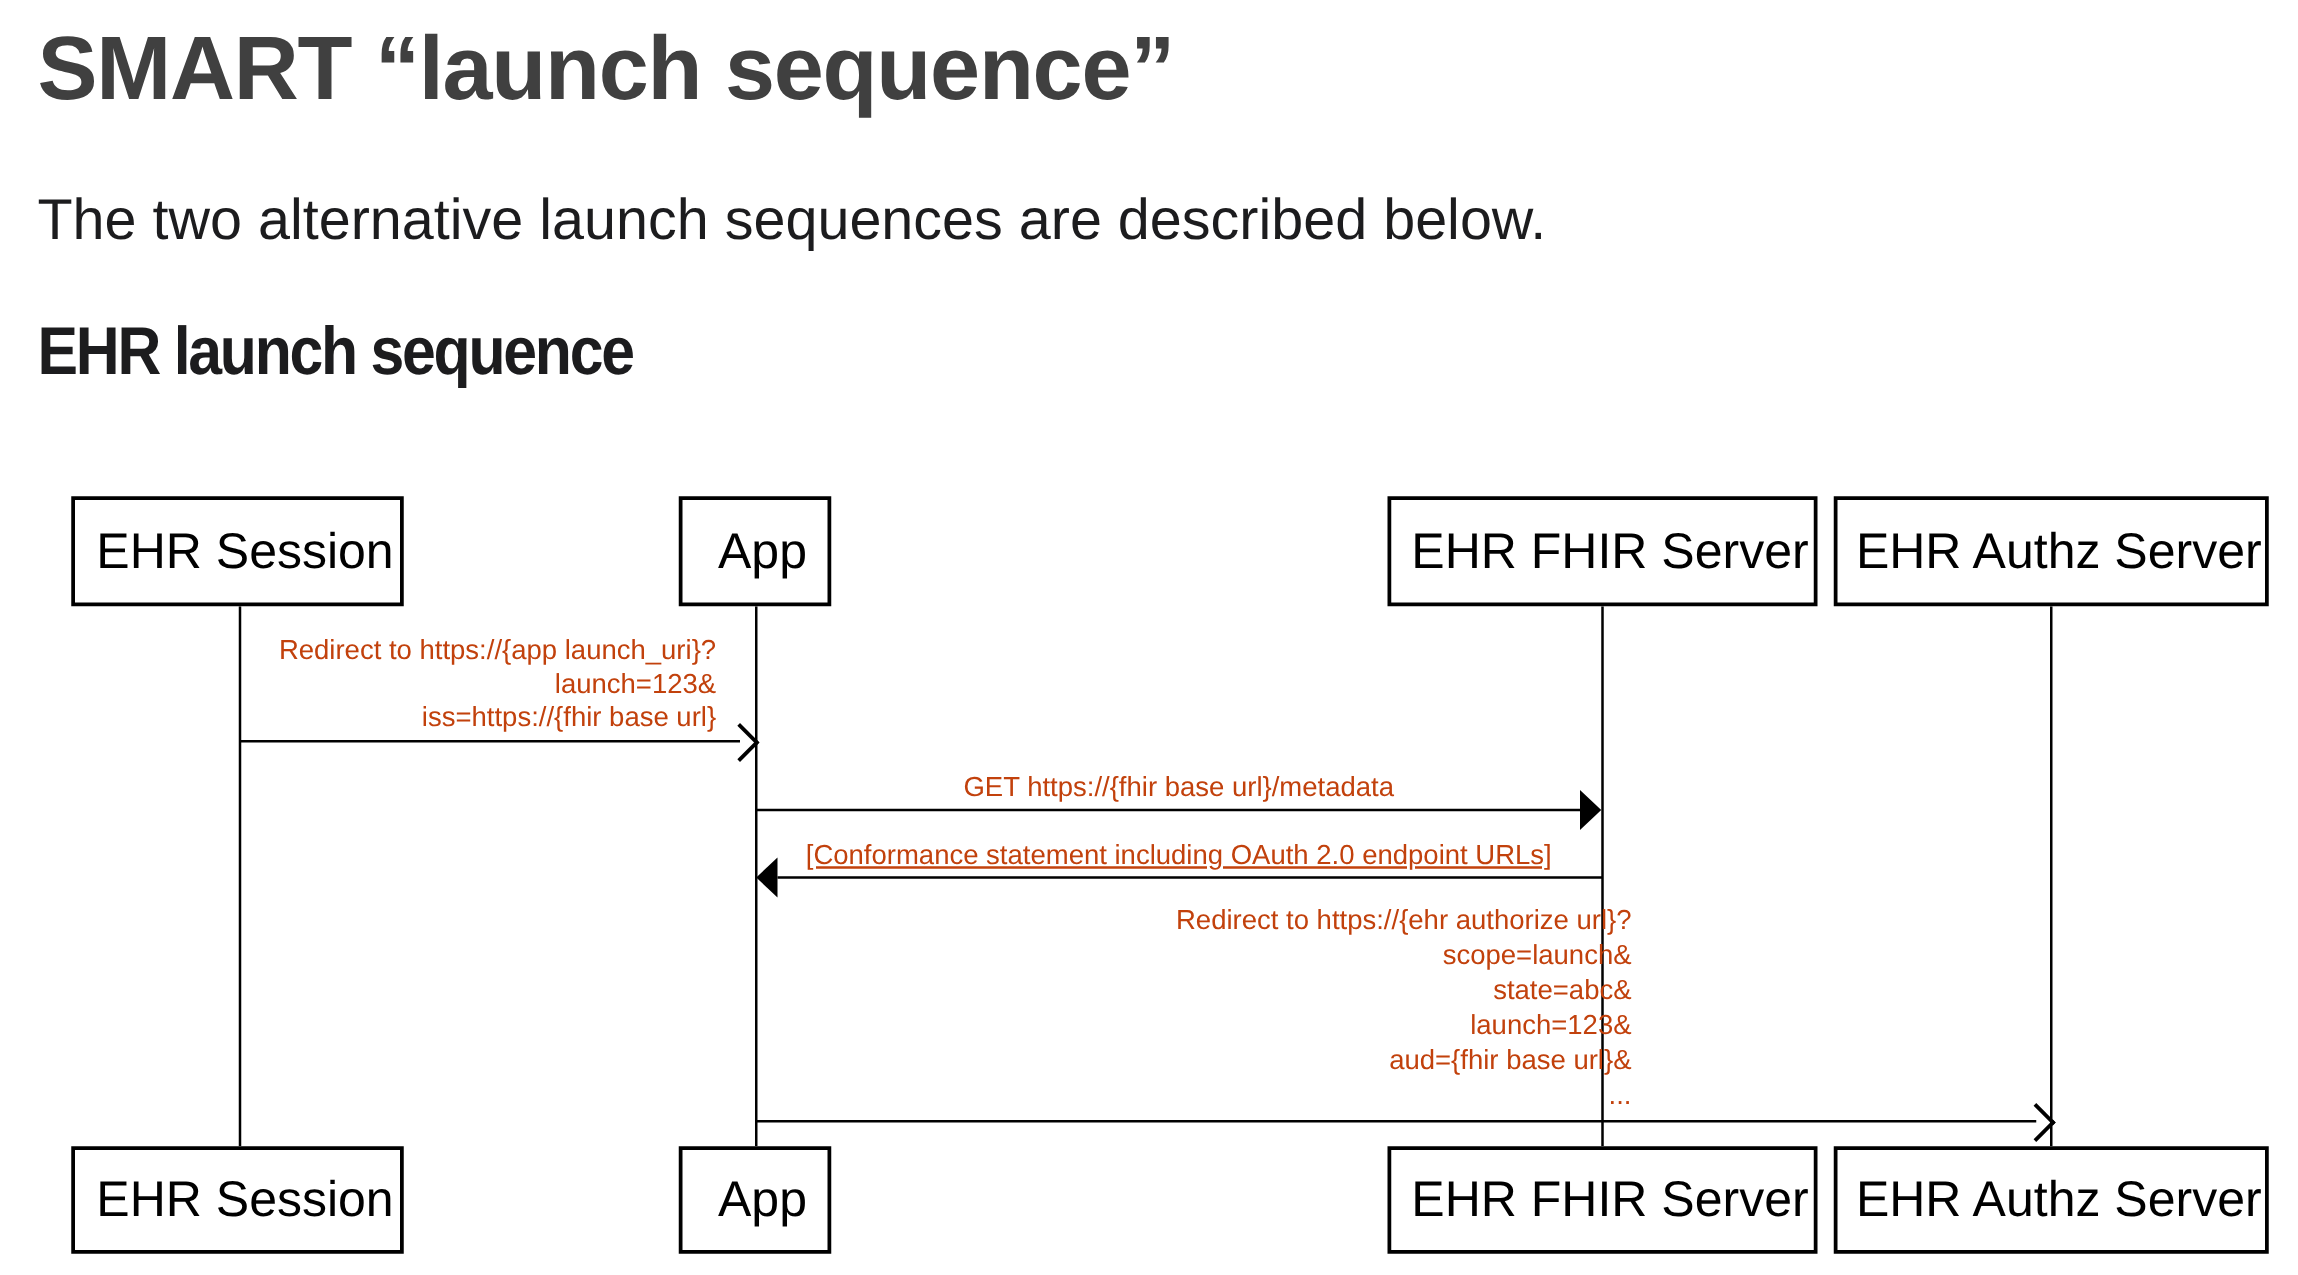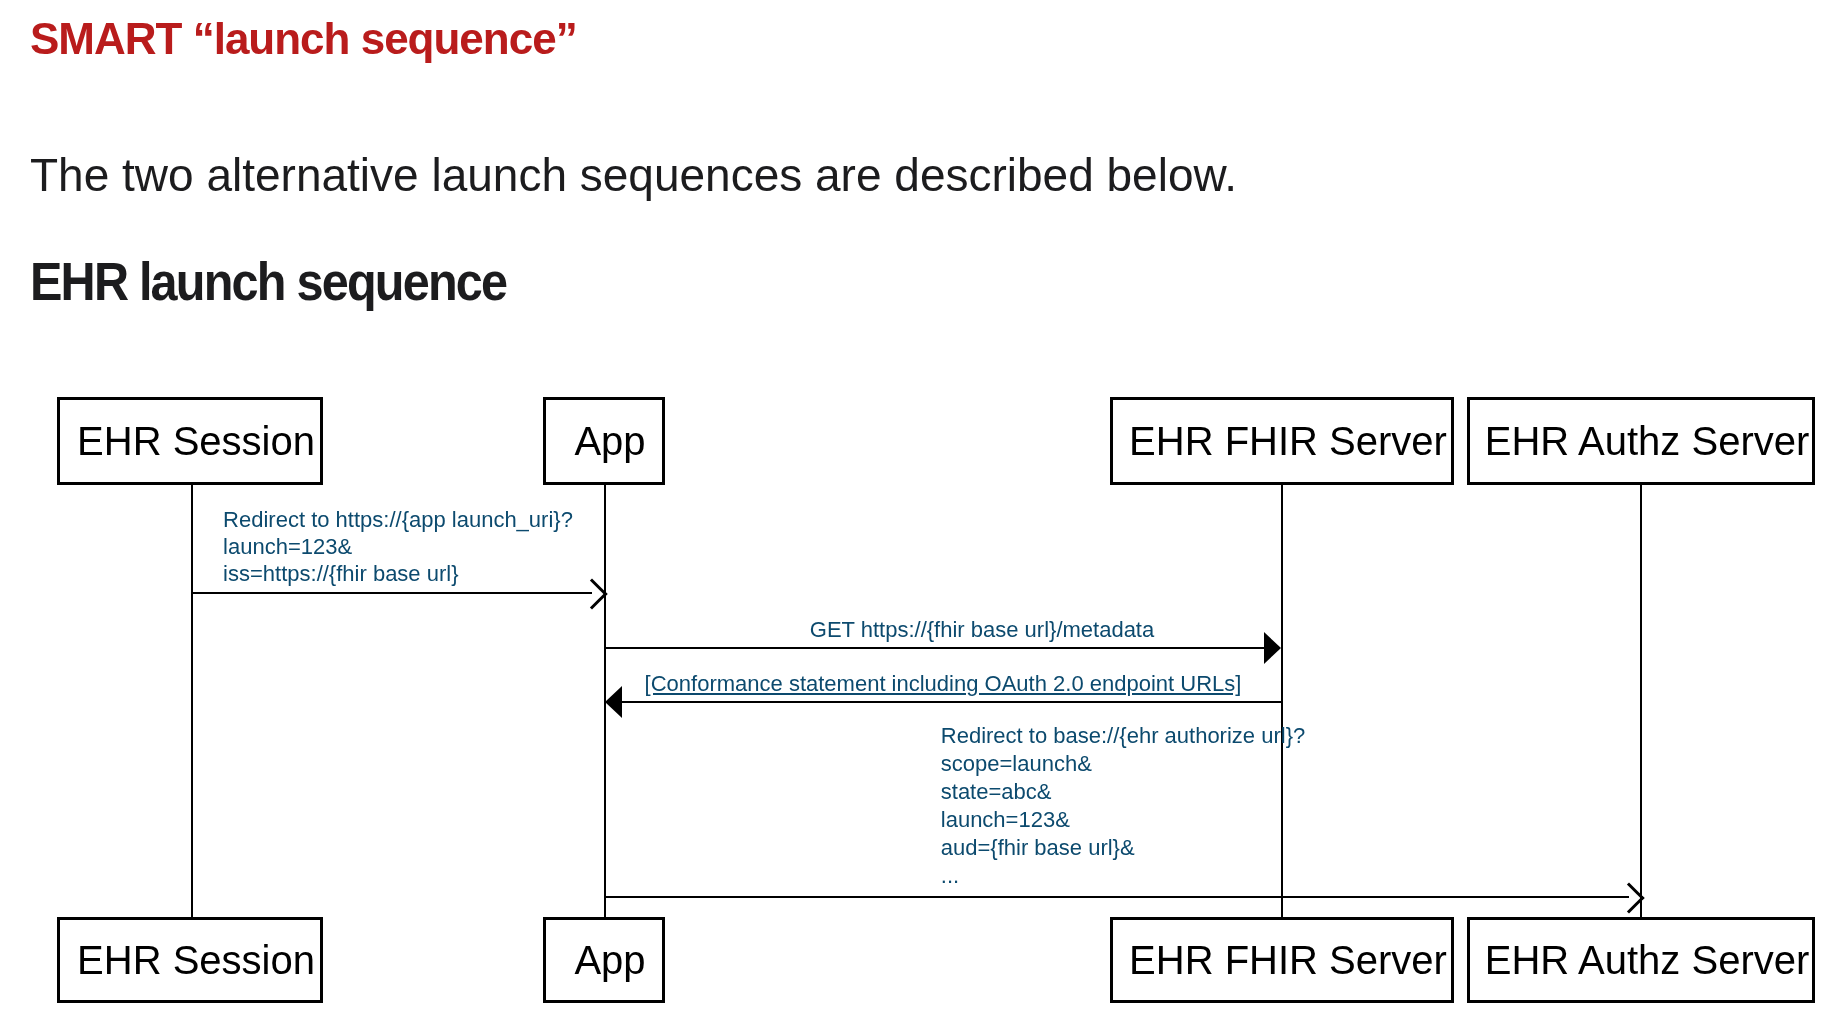"SMART “launch sequence”" .h1 { color: #b91c1c -> #404040; font-size: 44px -> 72px }
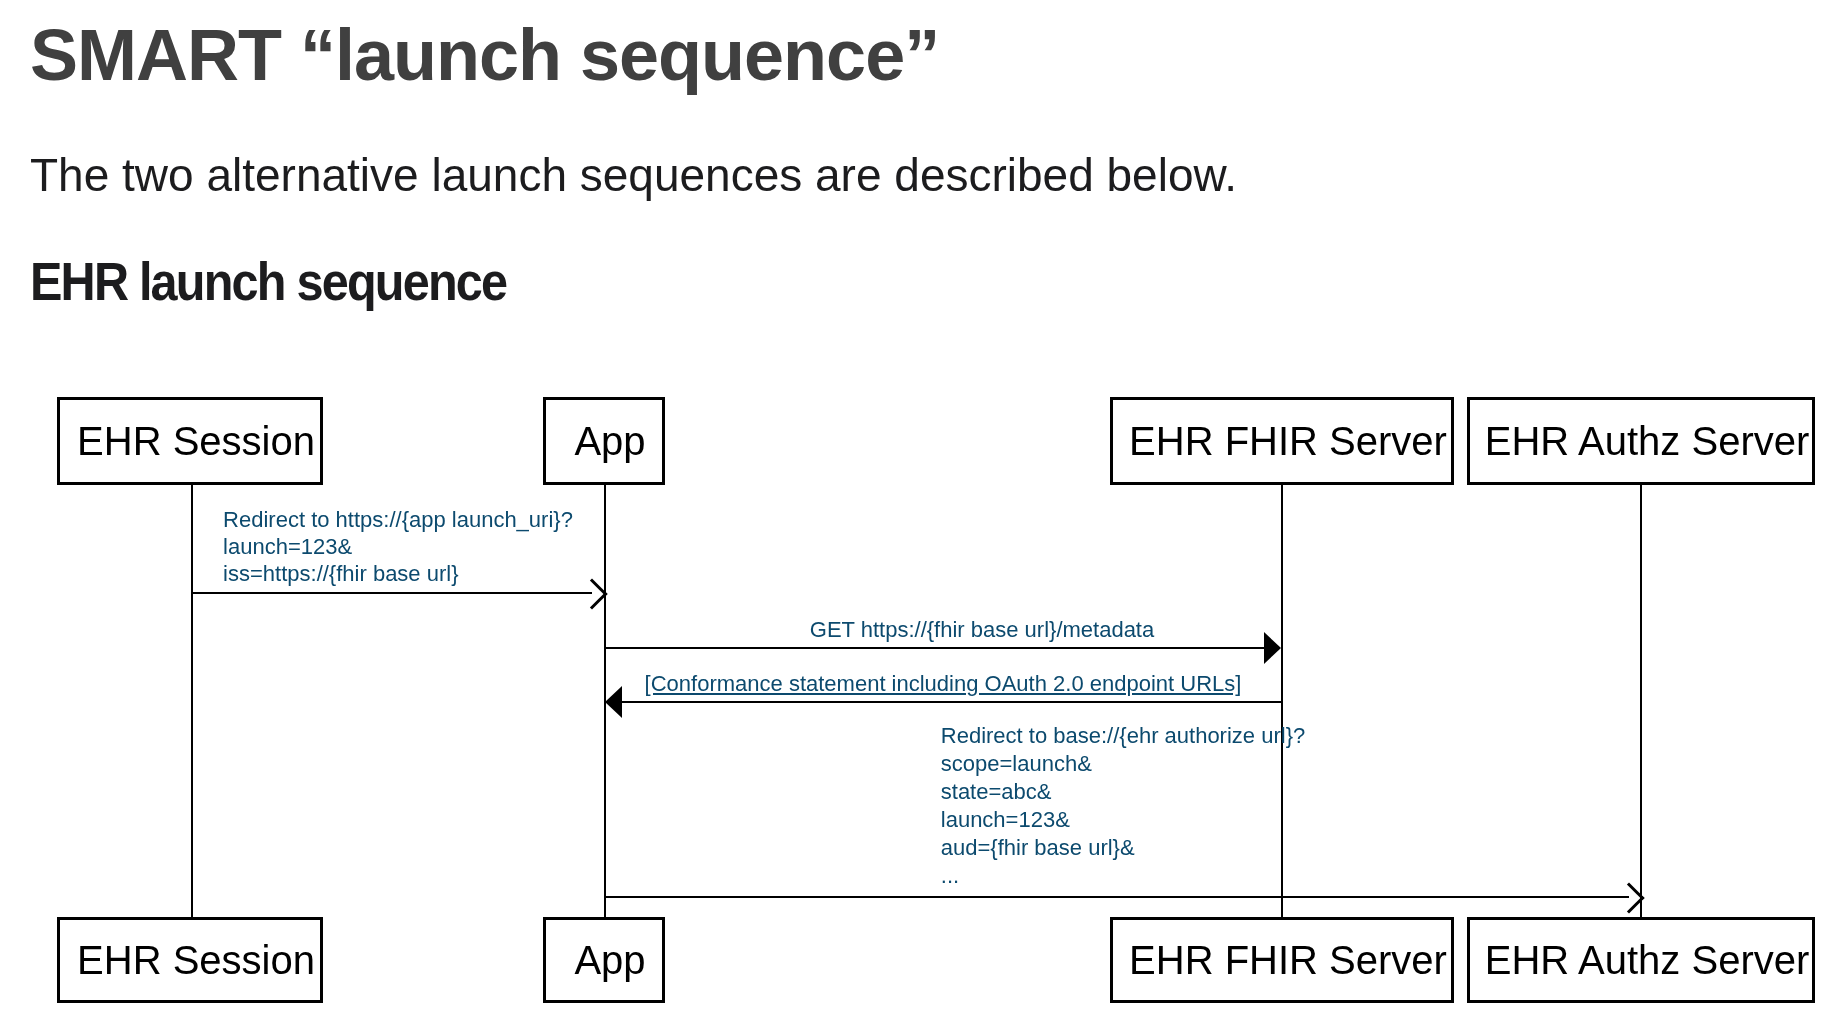"Redirect to https://{app launch_uri}?" .msg-label { color: #0c4a6e -> #c2410c; text-align: left -> right }
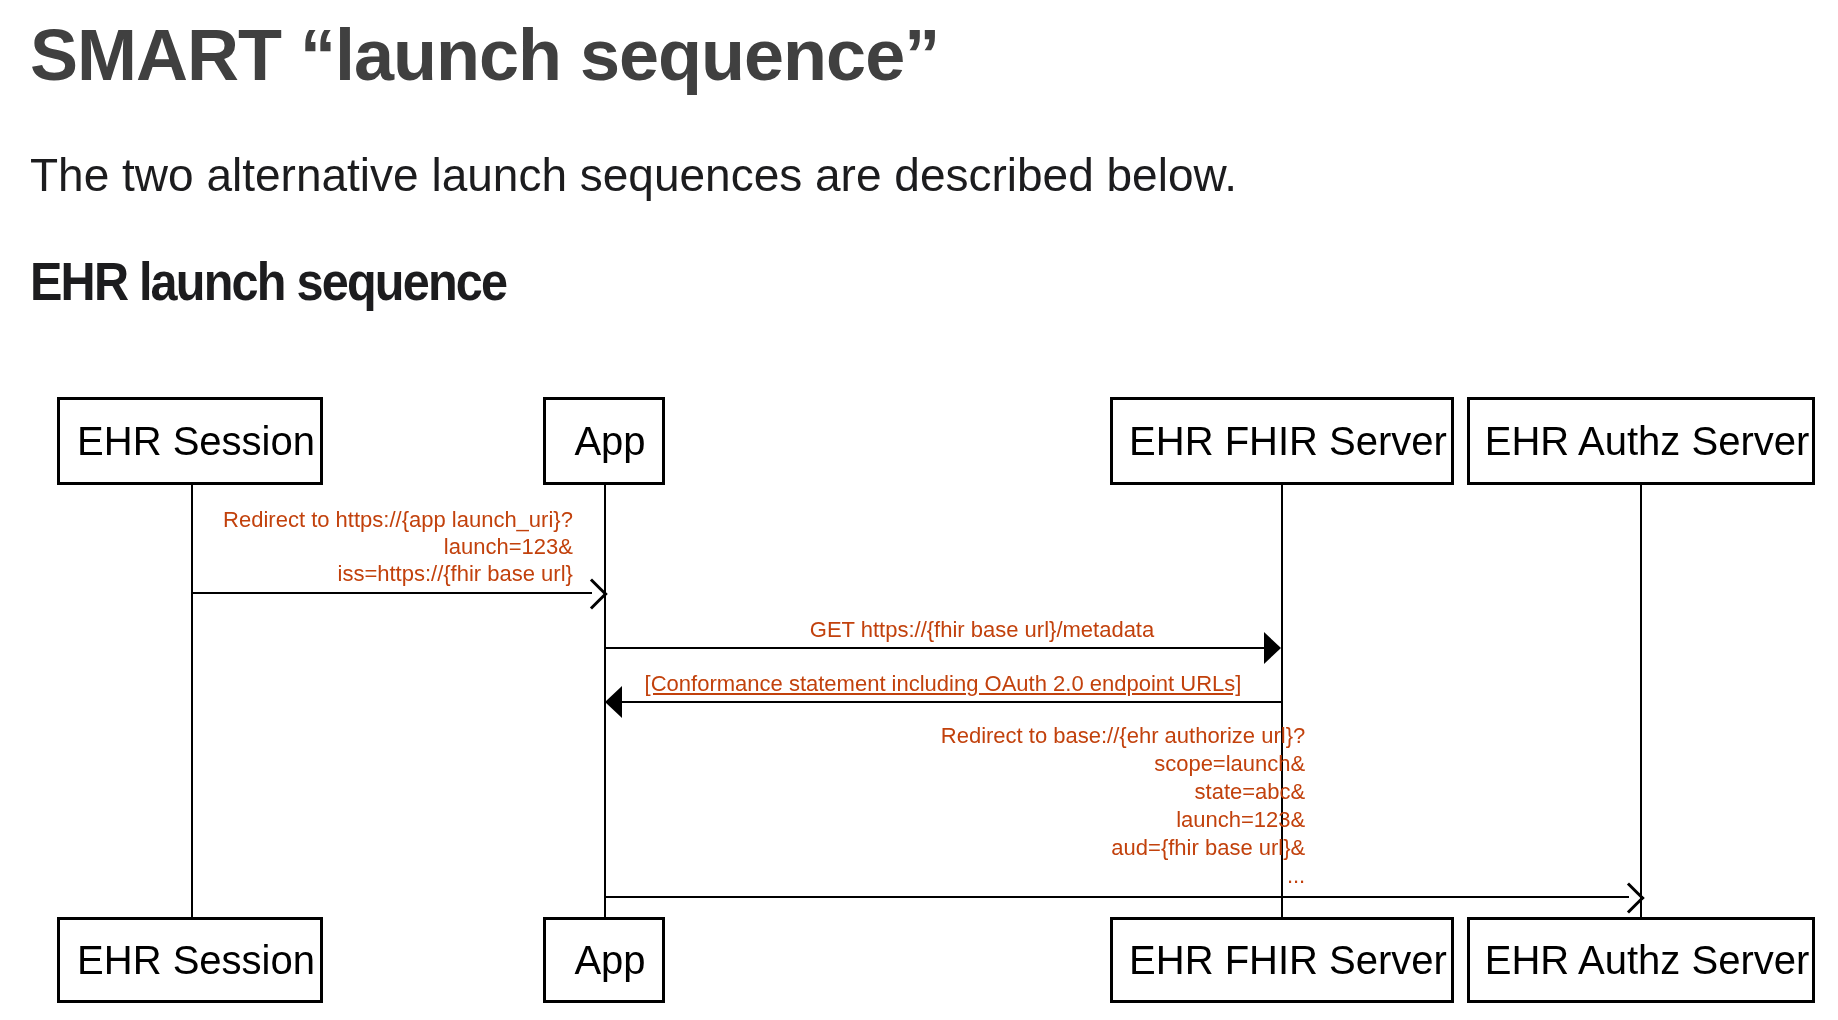"GET https://{fhir base url}/metadata" div.abs { margin-left: 39px -> none }
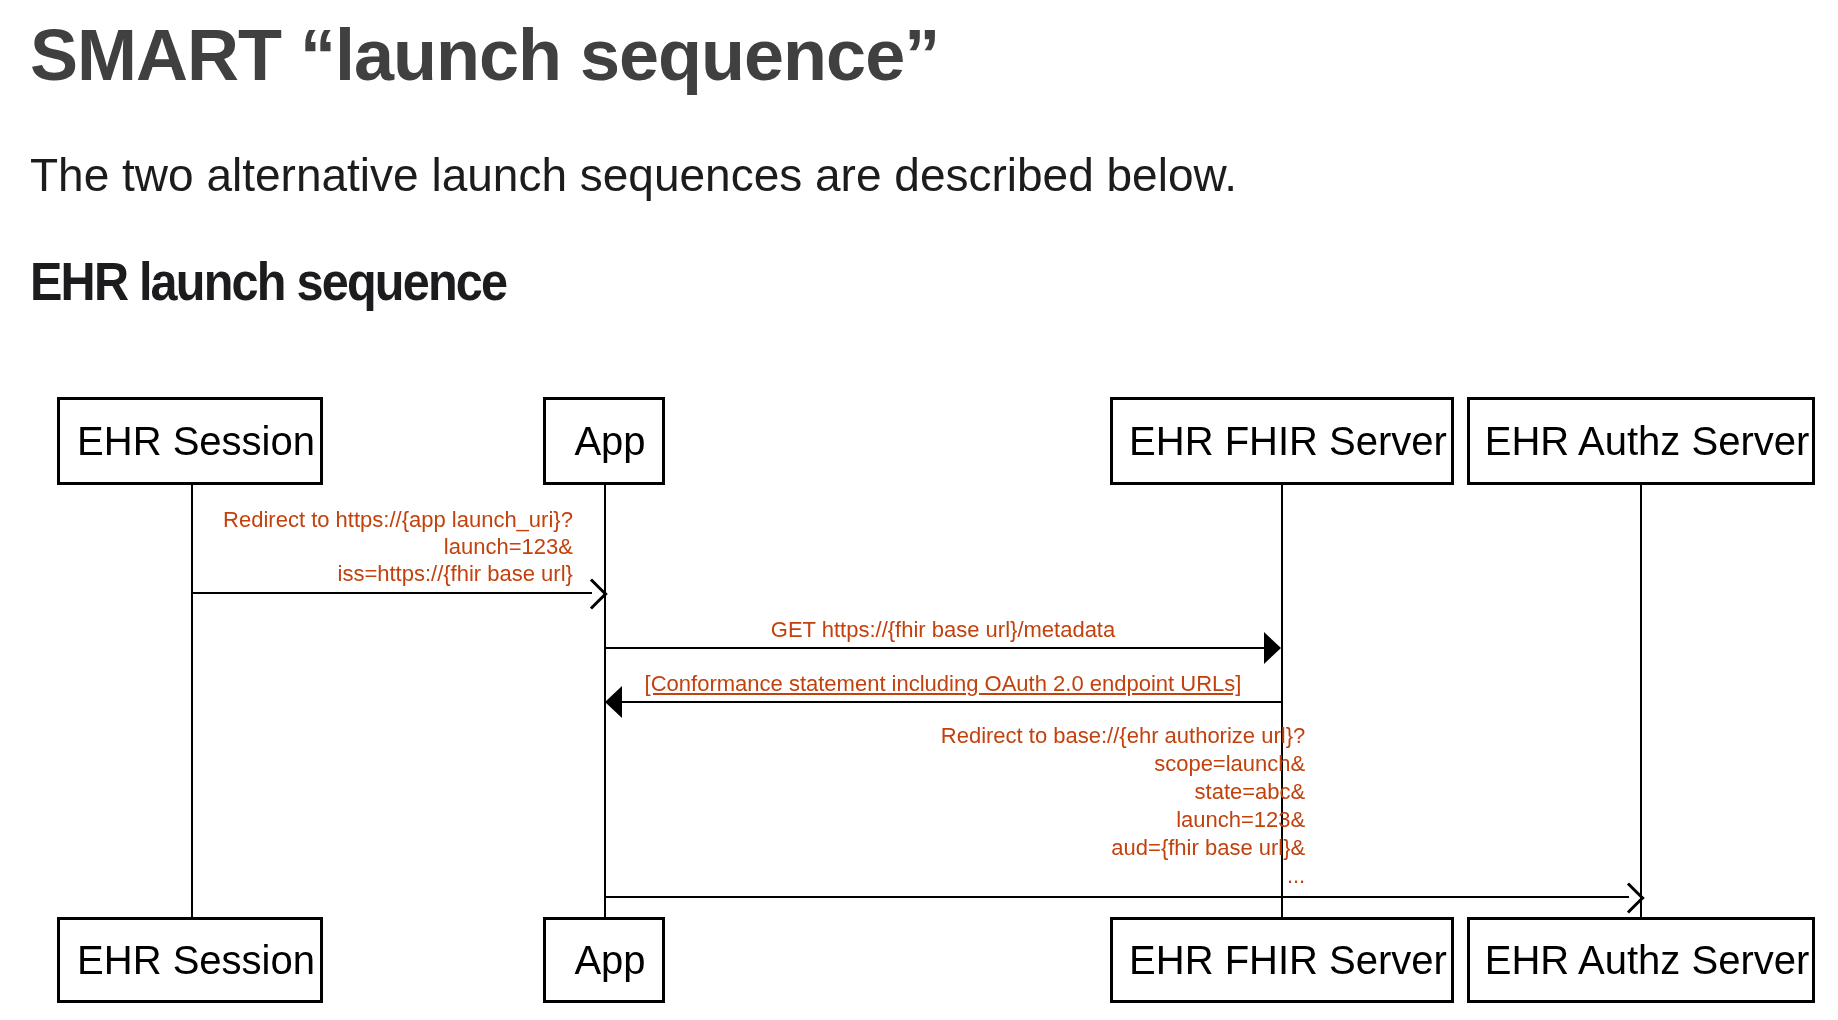"Redirect to base://{ehr authorize url}?" div { text: base:// -> https:// }
